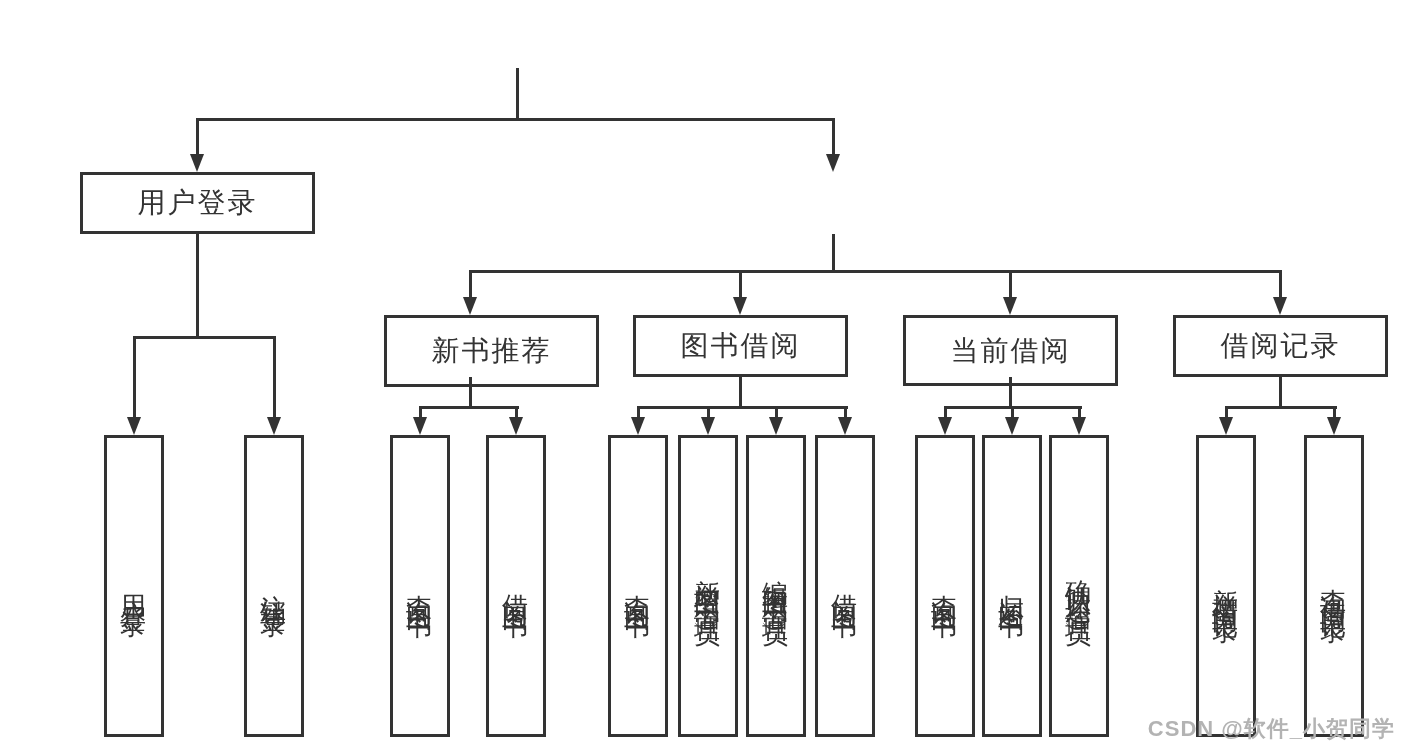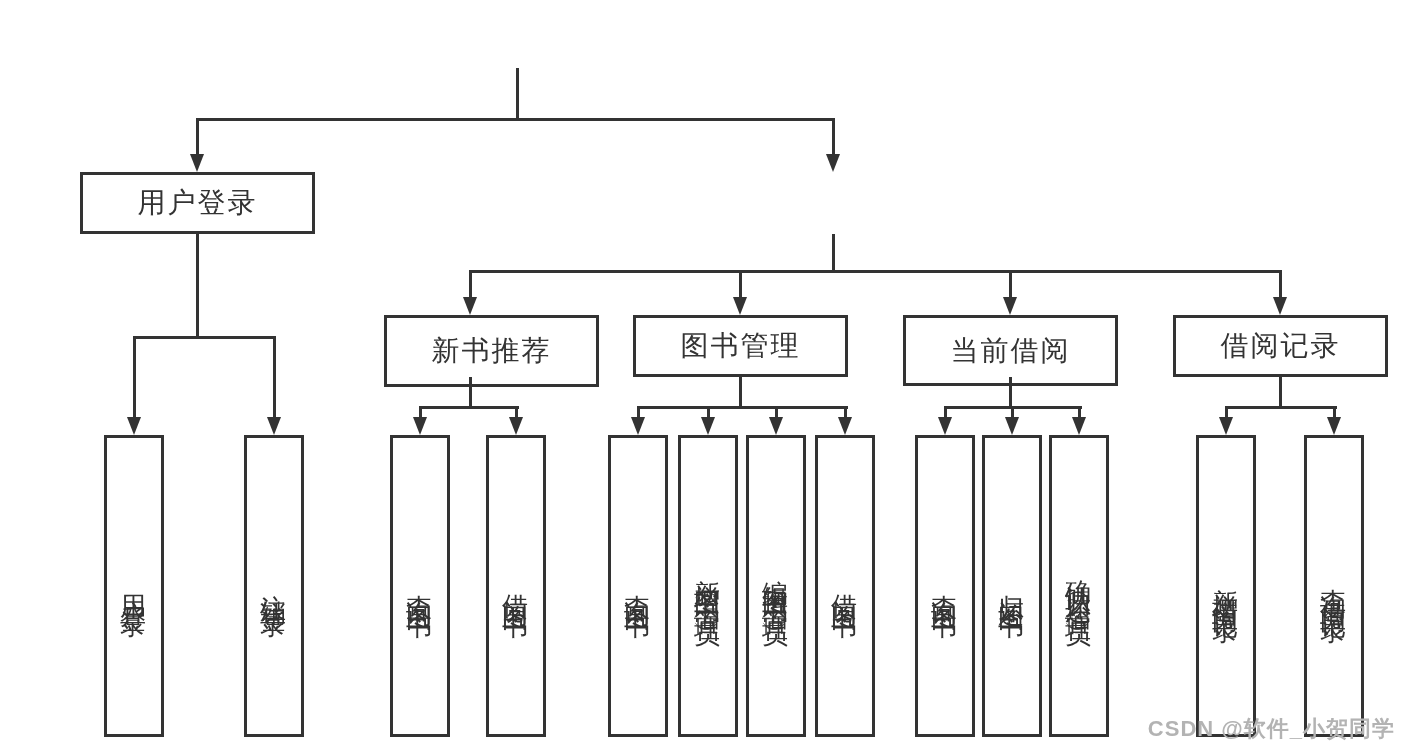"图书管理" div.node { text: 管理 -> 借阅 }
